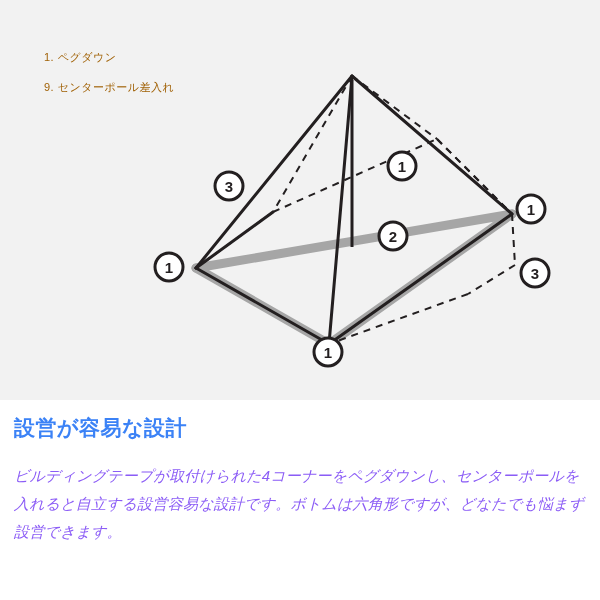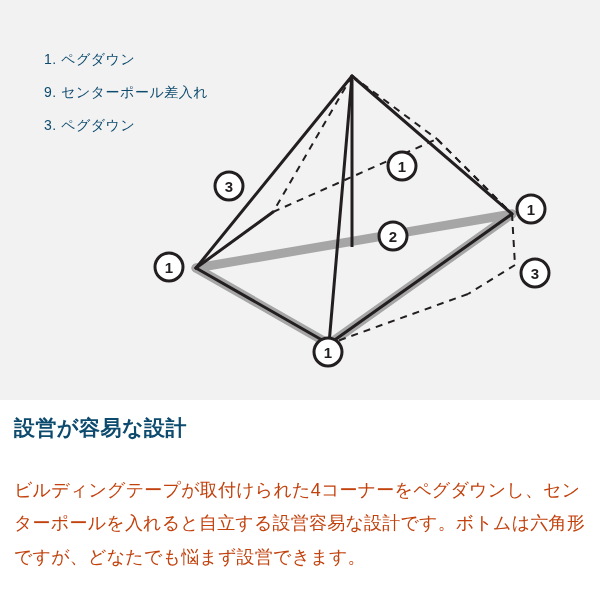"1. ペグダウン" .steps .step { color: #0c4a6e -> #a16207; font-size: 14px -> 11px }
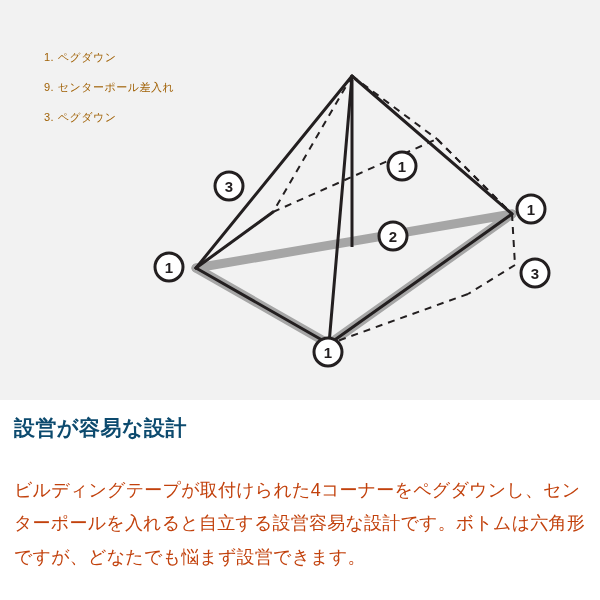"3. ペグダウン" div.step { html: <div>3. ペグダウン</div> -> none }
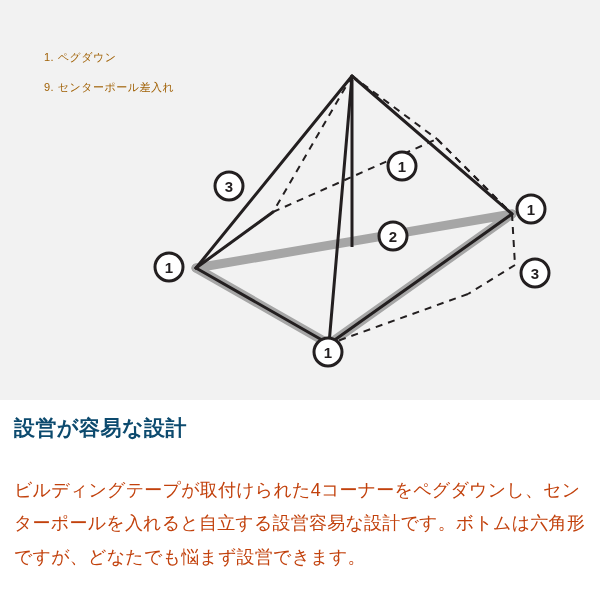"設営が容易な設計" .caption h2 { color: #0c4a6e -> #3b82f6; margin: 0 0 32px 0 -> 0 0 20px 0 }
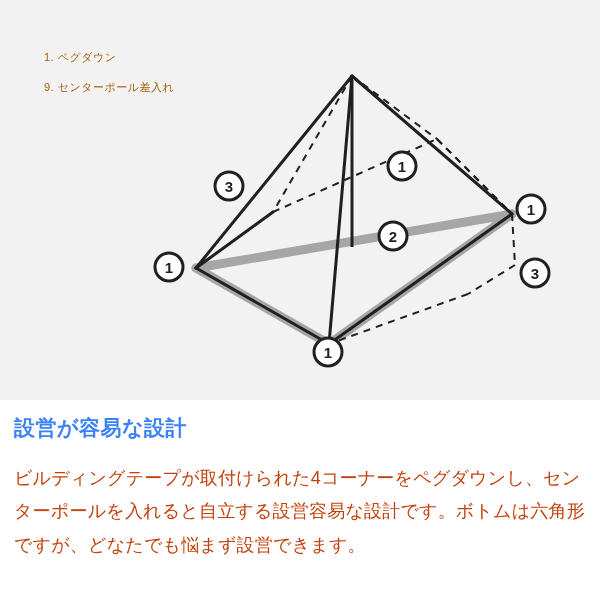"ビルディングテープが取付けられた4コーナーをペグダウンし、センターポールを入れる" .caption p { color: #c2410c -> #8b5cf6; font-size: 18px -> 15px; font-style: none -> italic }
